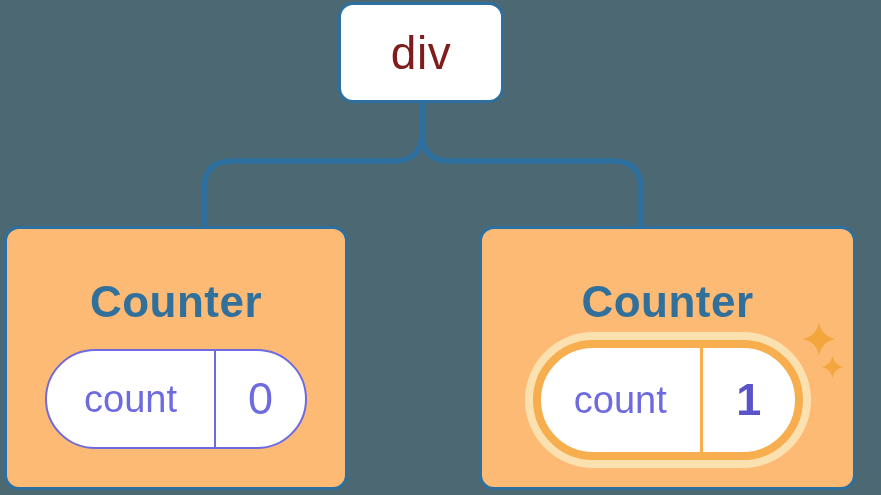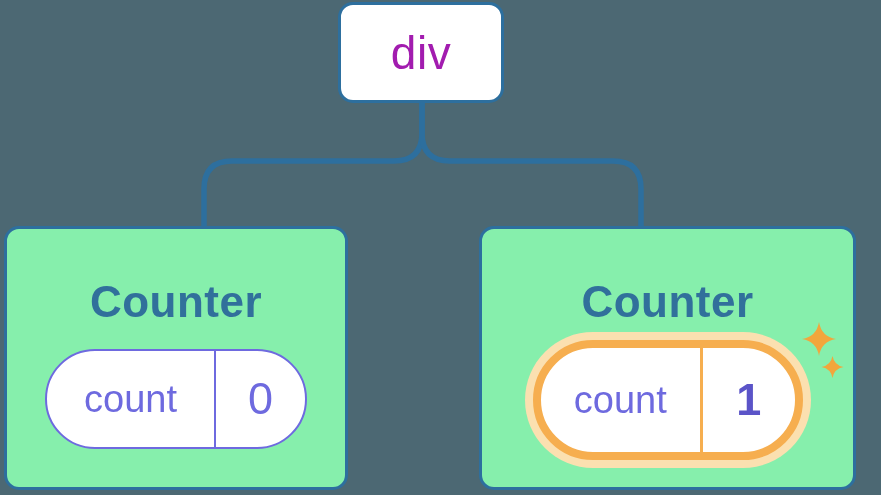"div" .root-label { color: #a21caf -> #7f1d1d }
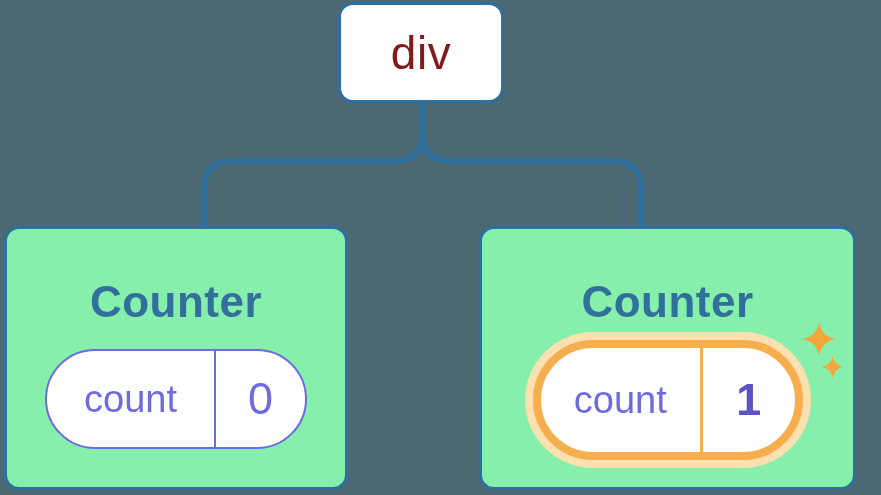"Counter" .card { background: #86efac -> #fdba74 }
